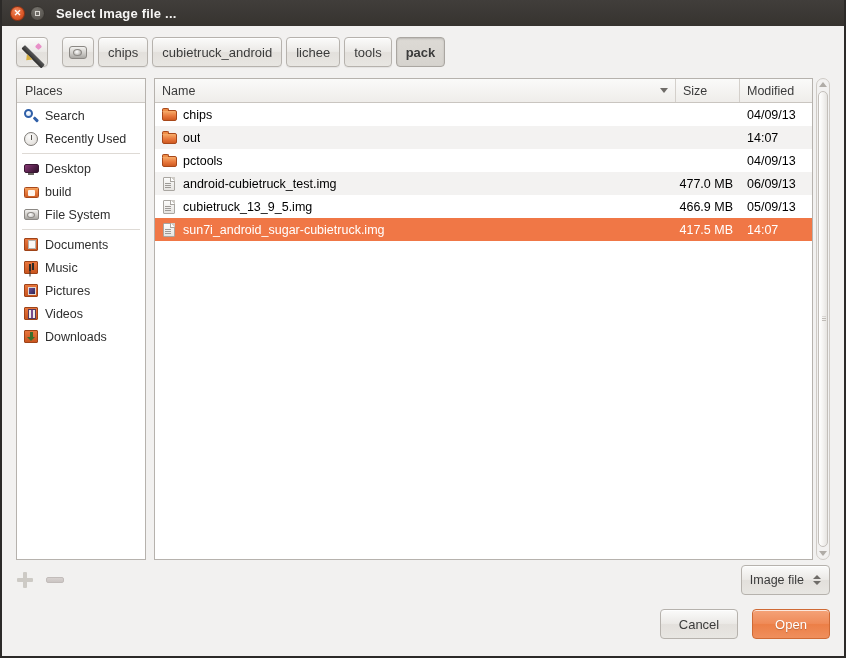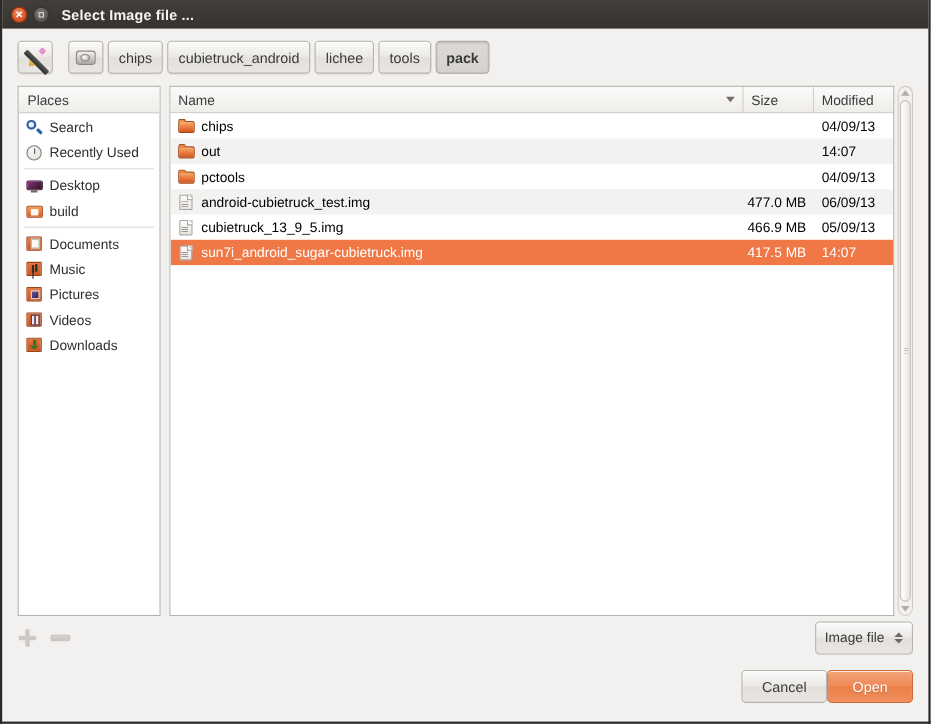"File System" div.place { html: none -> <div> <span></span> <span>File System</span> </div> }
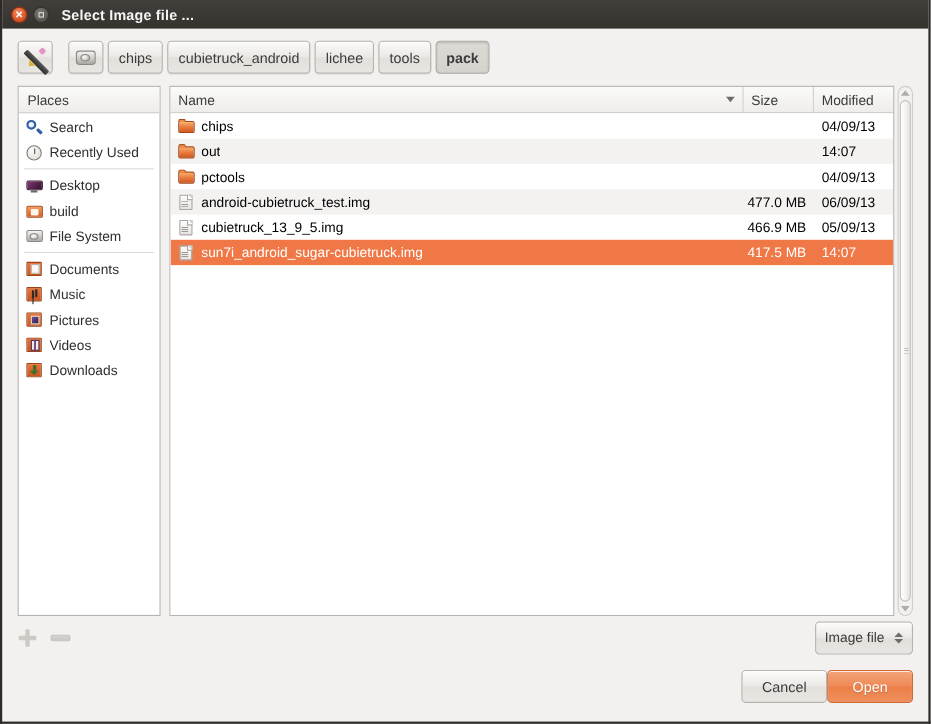"Open" .btn.primary { margin-left: none -> 14px }
